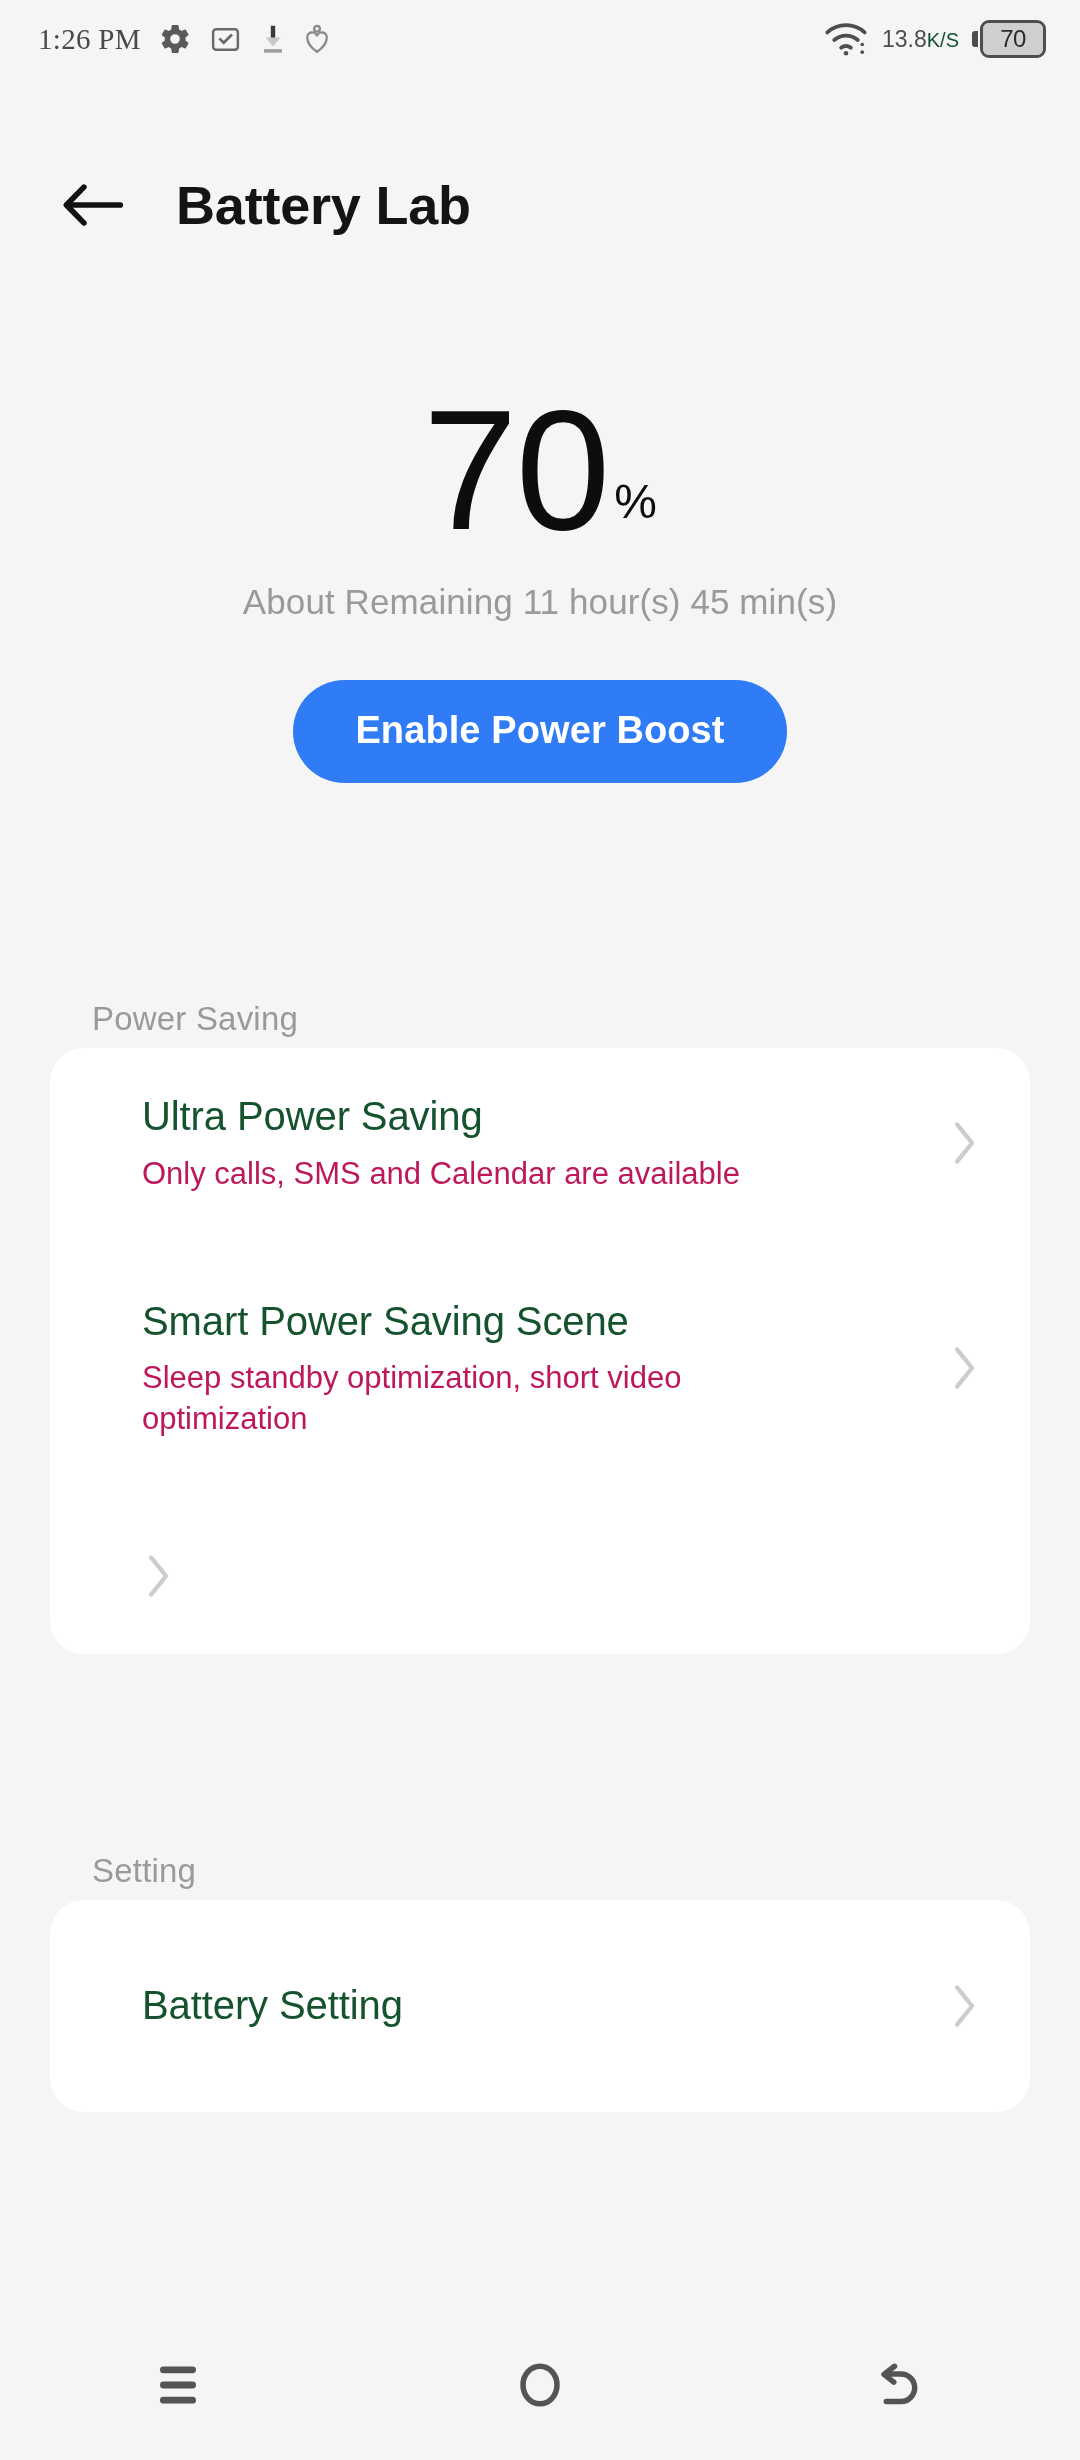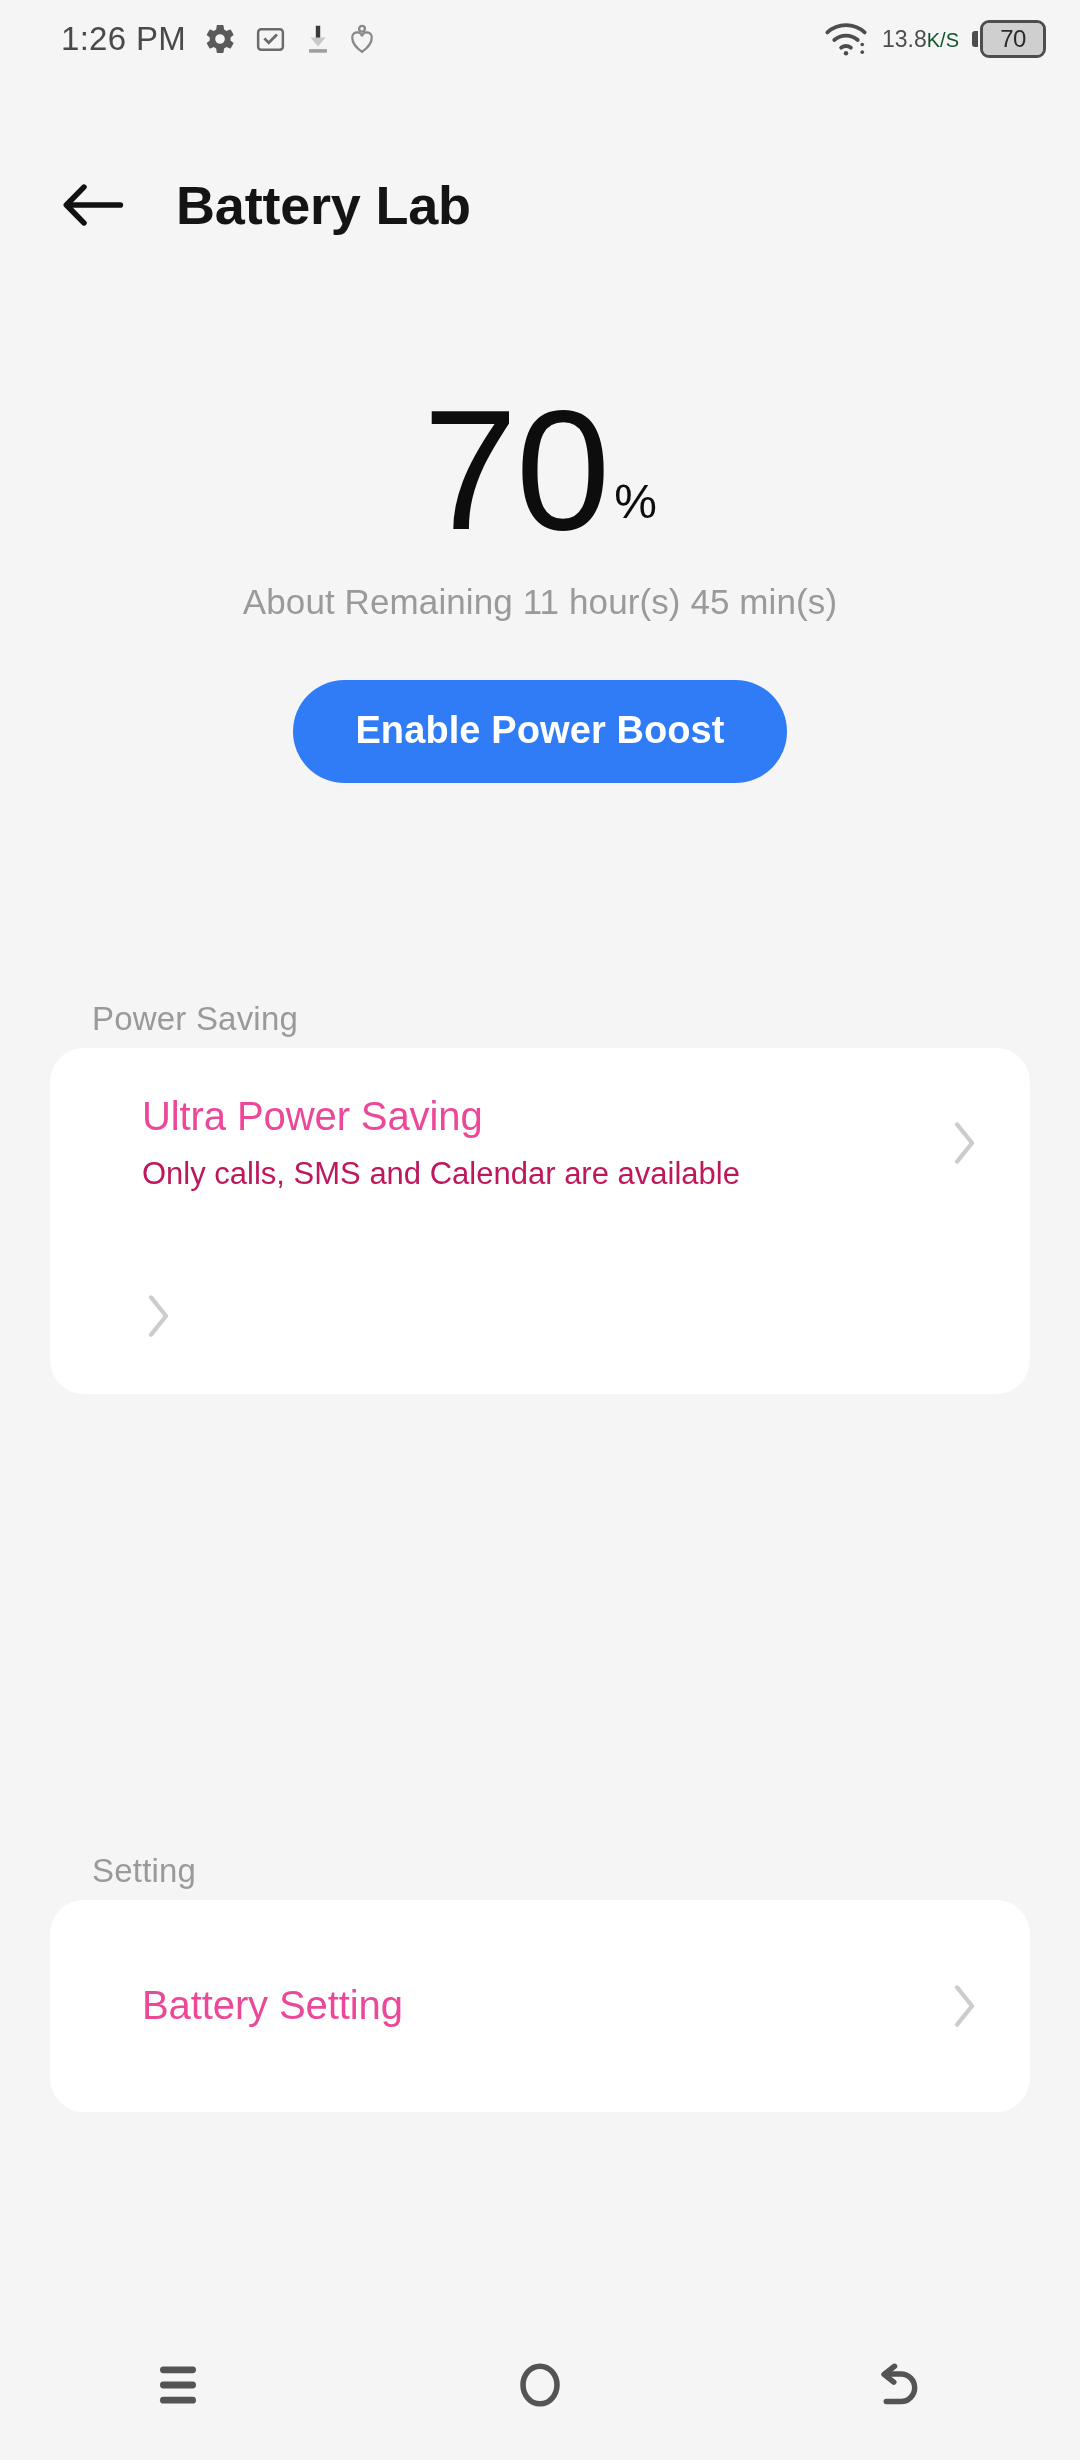"1:26 PM" .sb-time { font-family: Liberation Sans, sans-serif -> Liberation Serif, serif; font-size: 33px -> 29px; margin-left: 23px -> none }
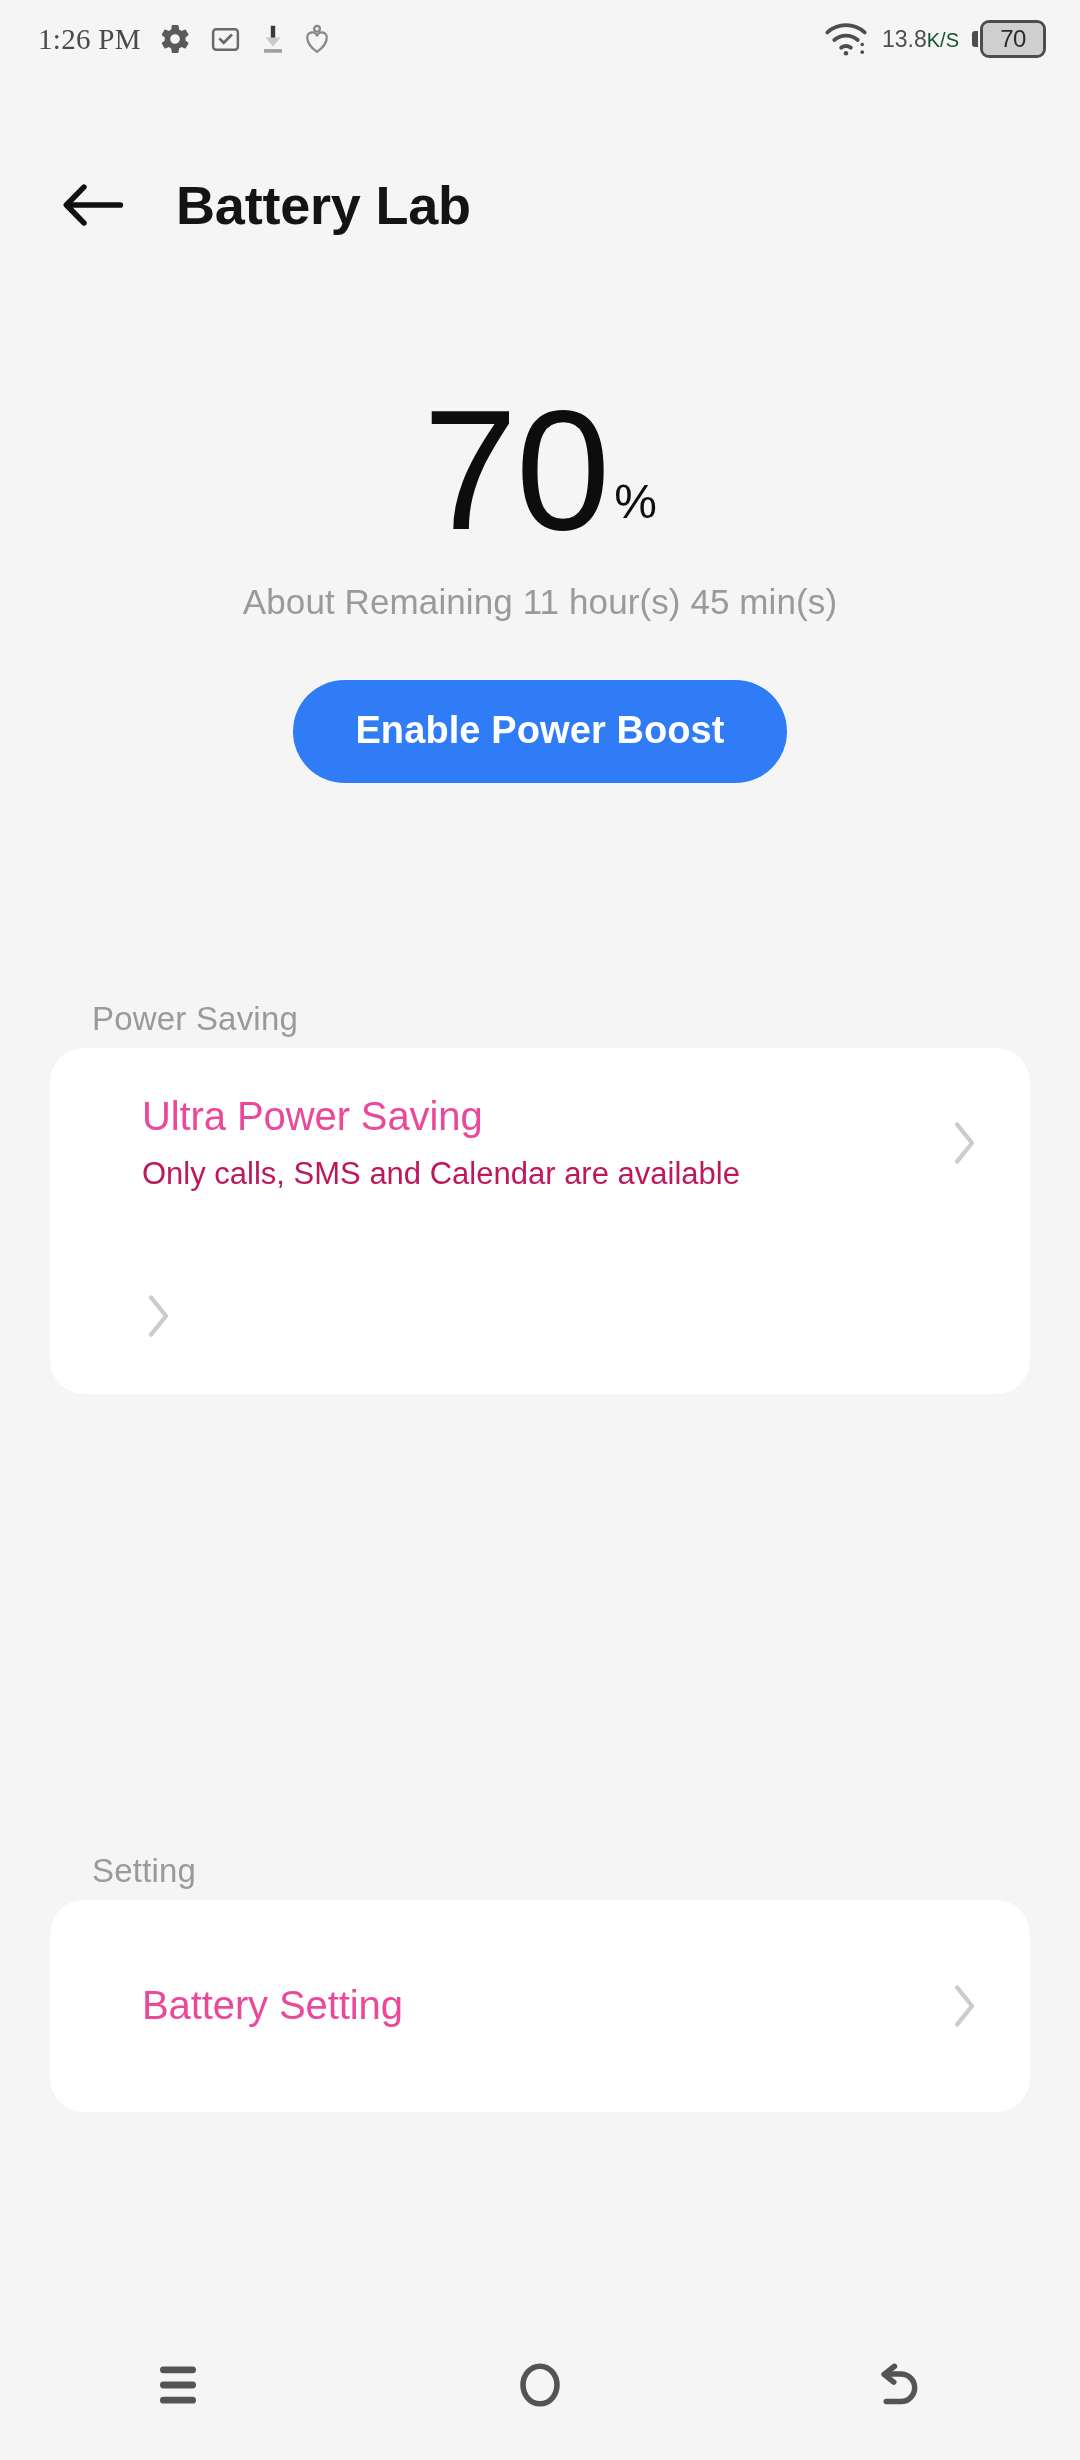"Ultra Power Saving" .row-title { color: #ec4899 -> #14532d }
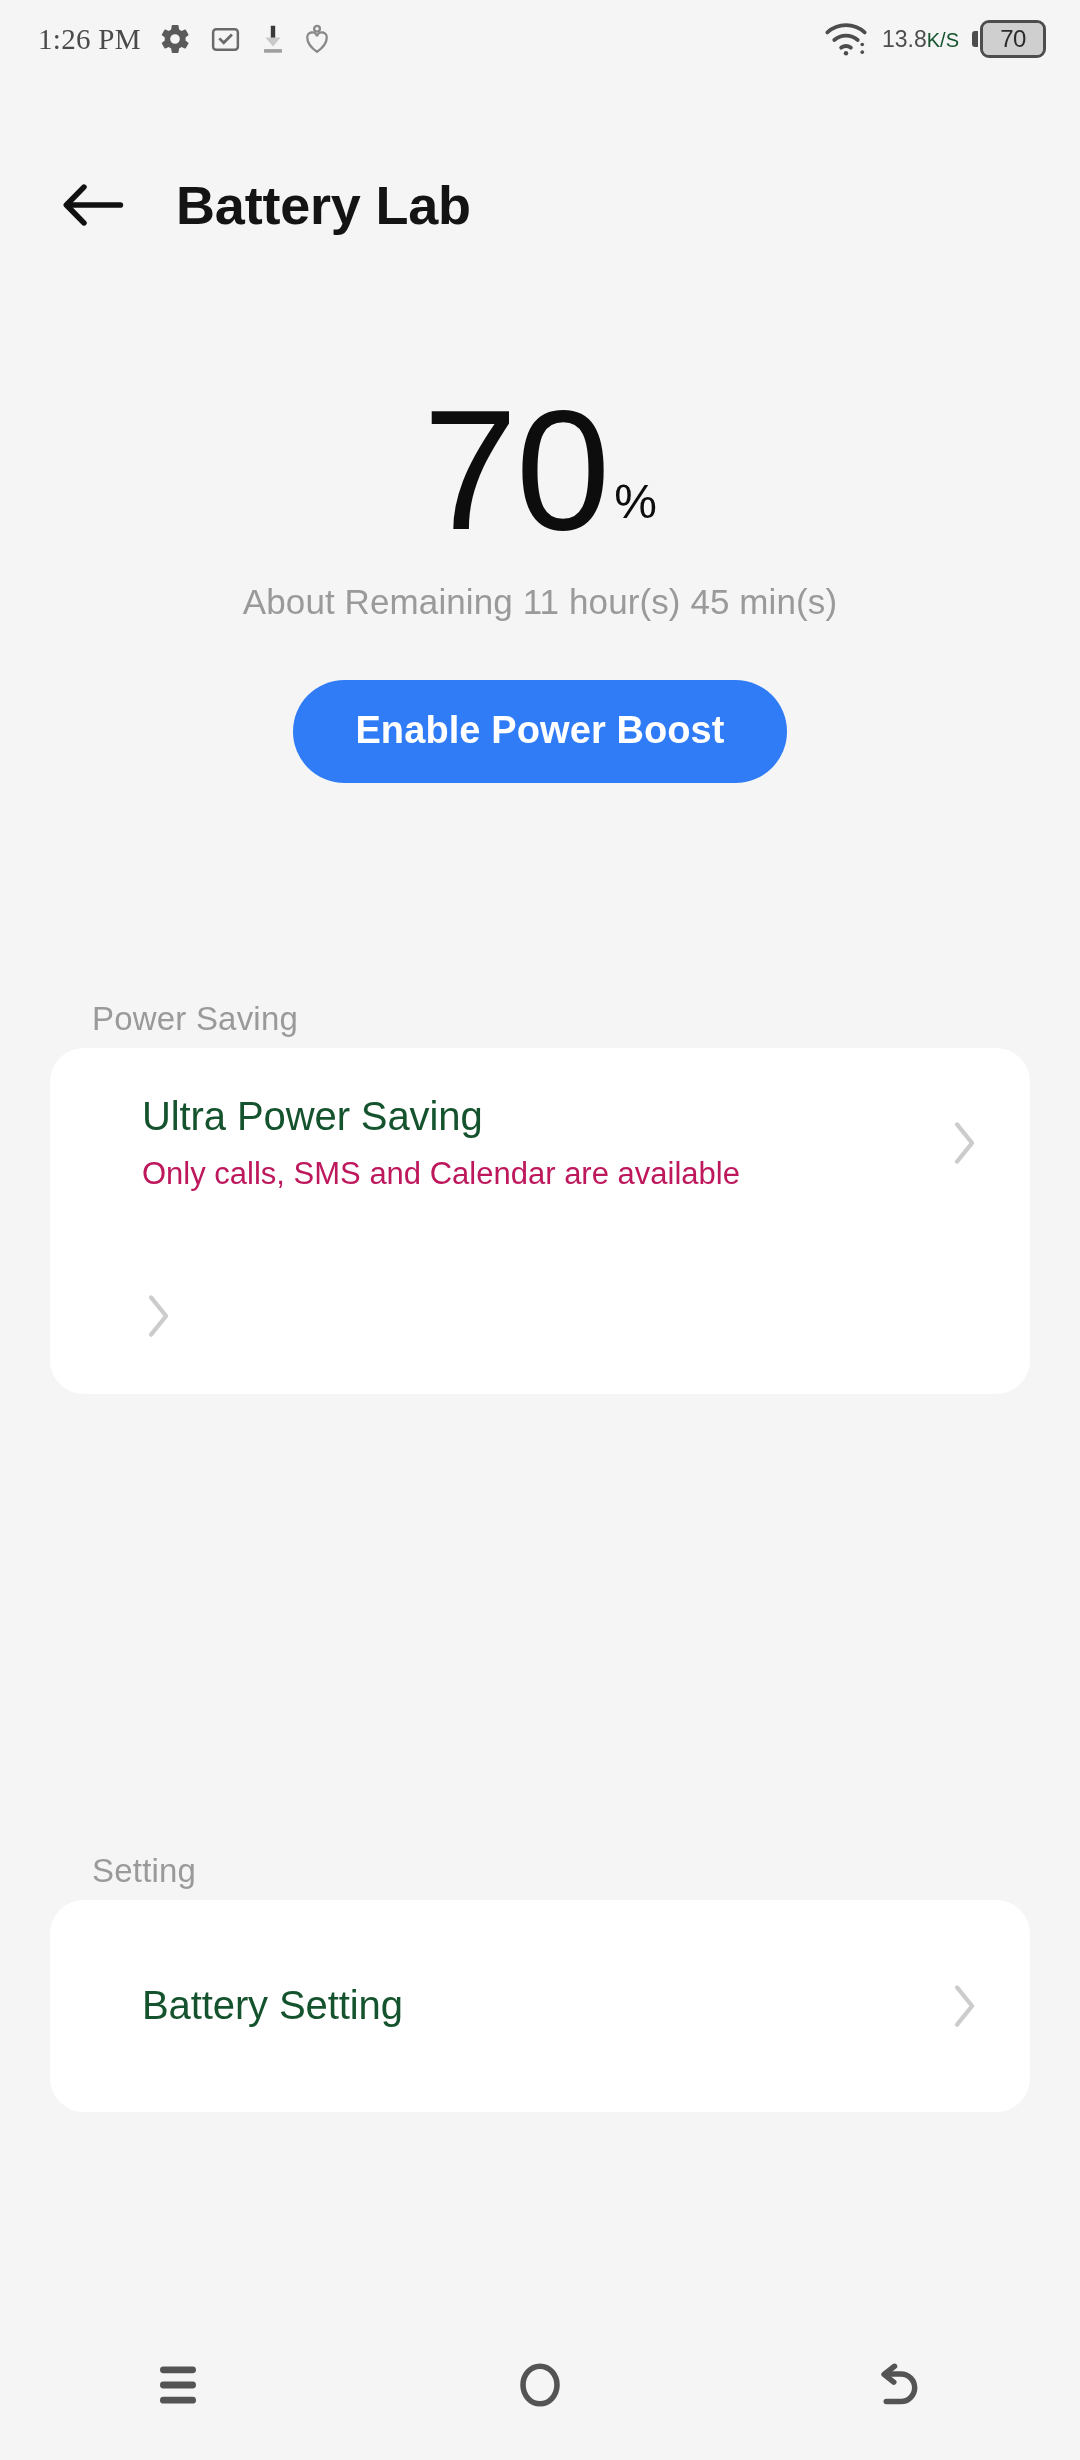"Smart Power Saving Scene" div.row { html: none -> <div> <span> <span>Smart Power Saving Scene</span> <span>Sleep standby optimization, short video optimization</span> </span> <span> <svg> <path></path> </svg> </span> </div> }
